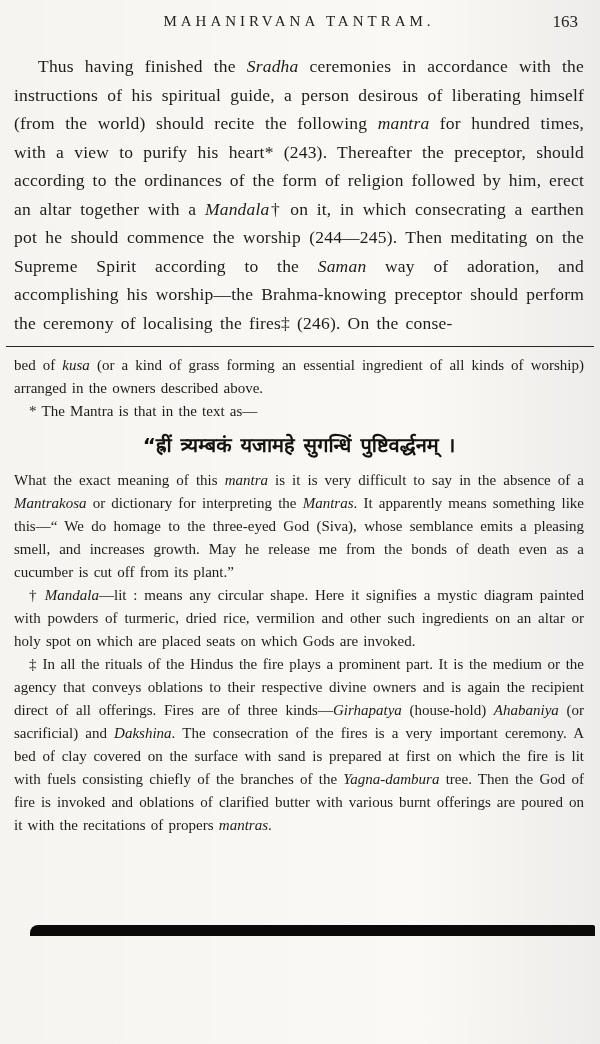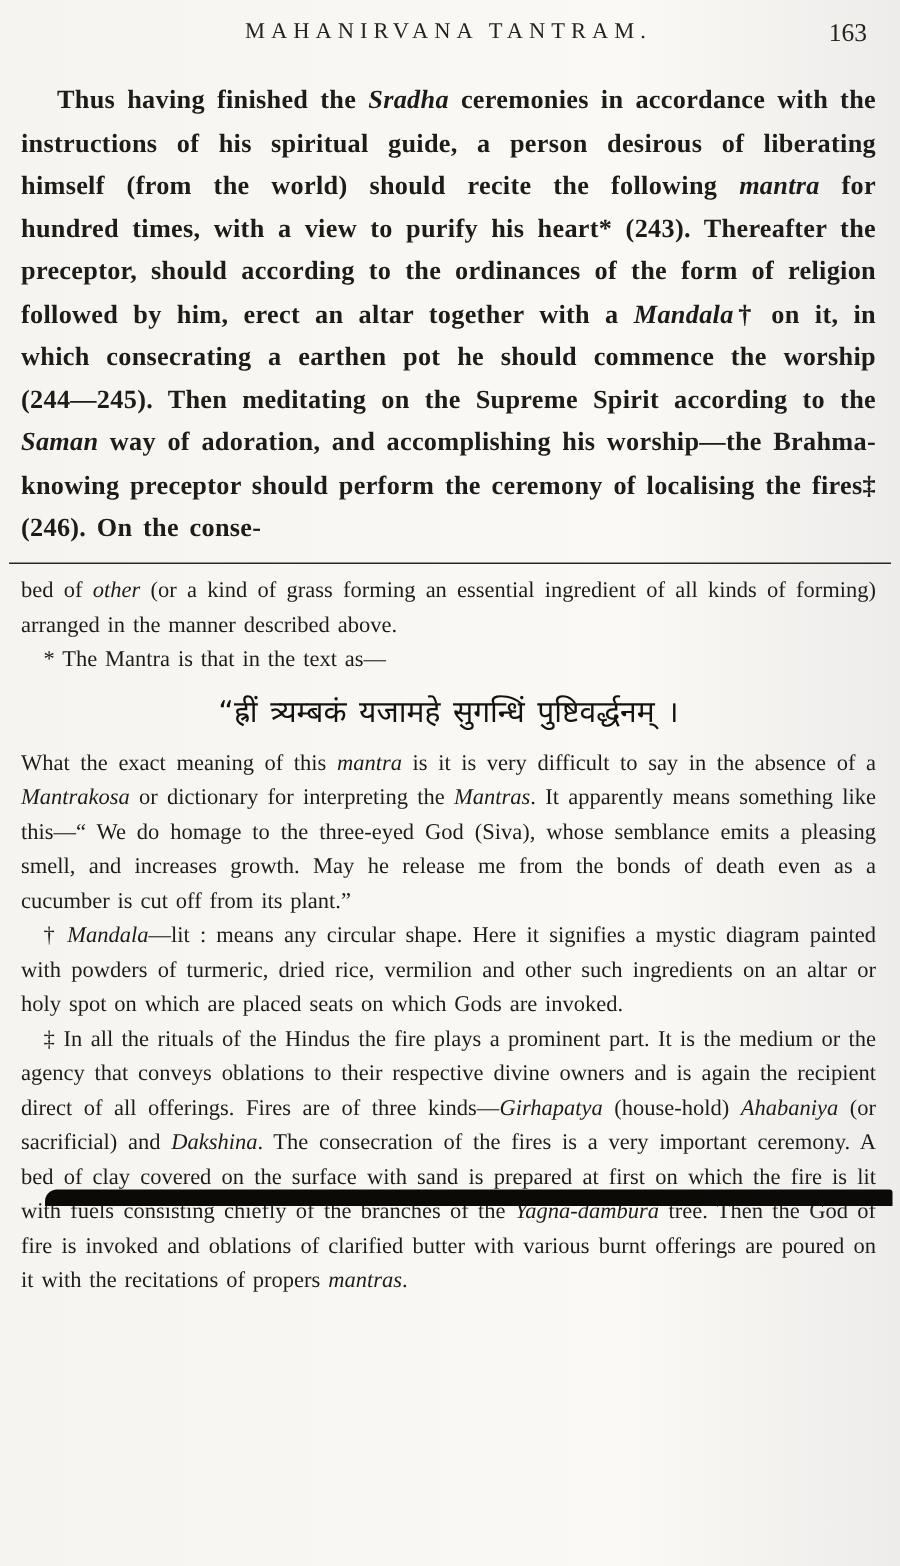"MAHANIRVANA TANTRAM." .page { height: 804px -> 936px }
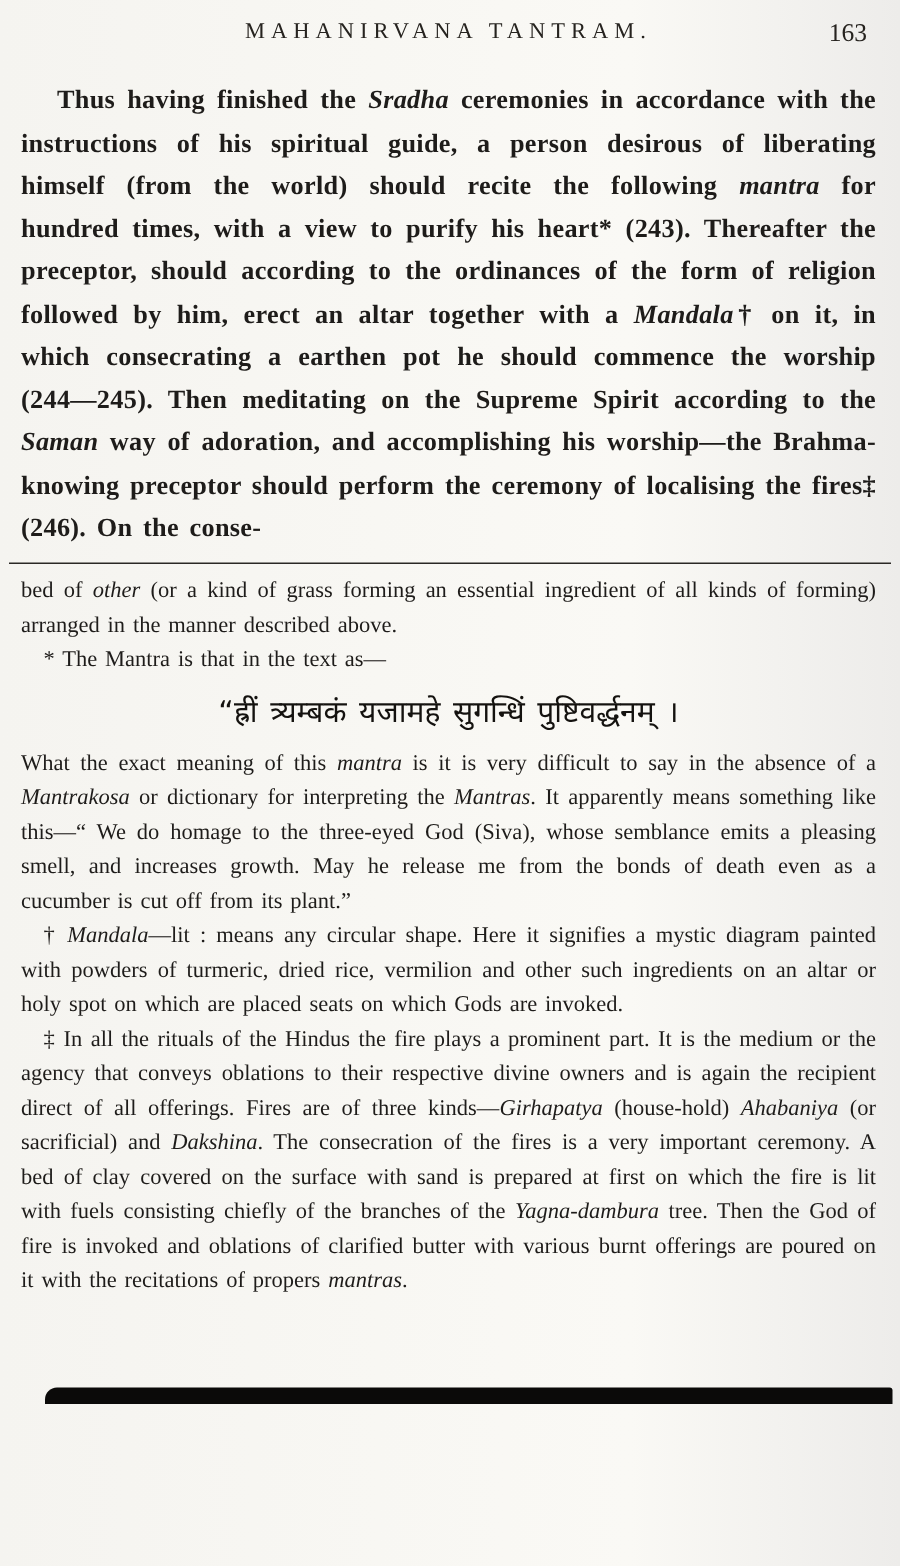"Thus having finished the Sradha" .main-text { font-weight: bold -> none }
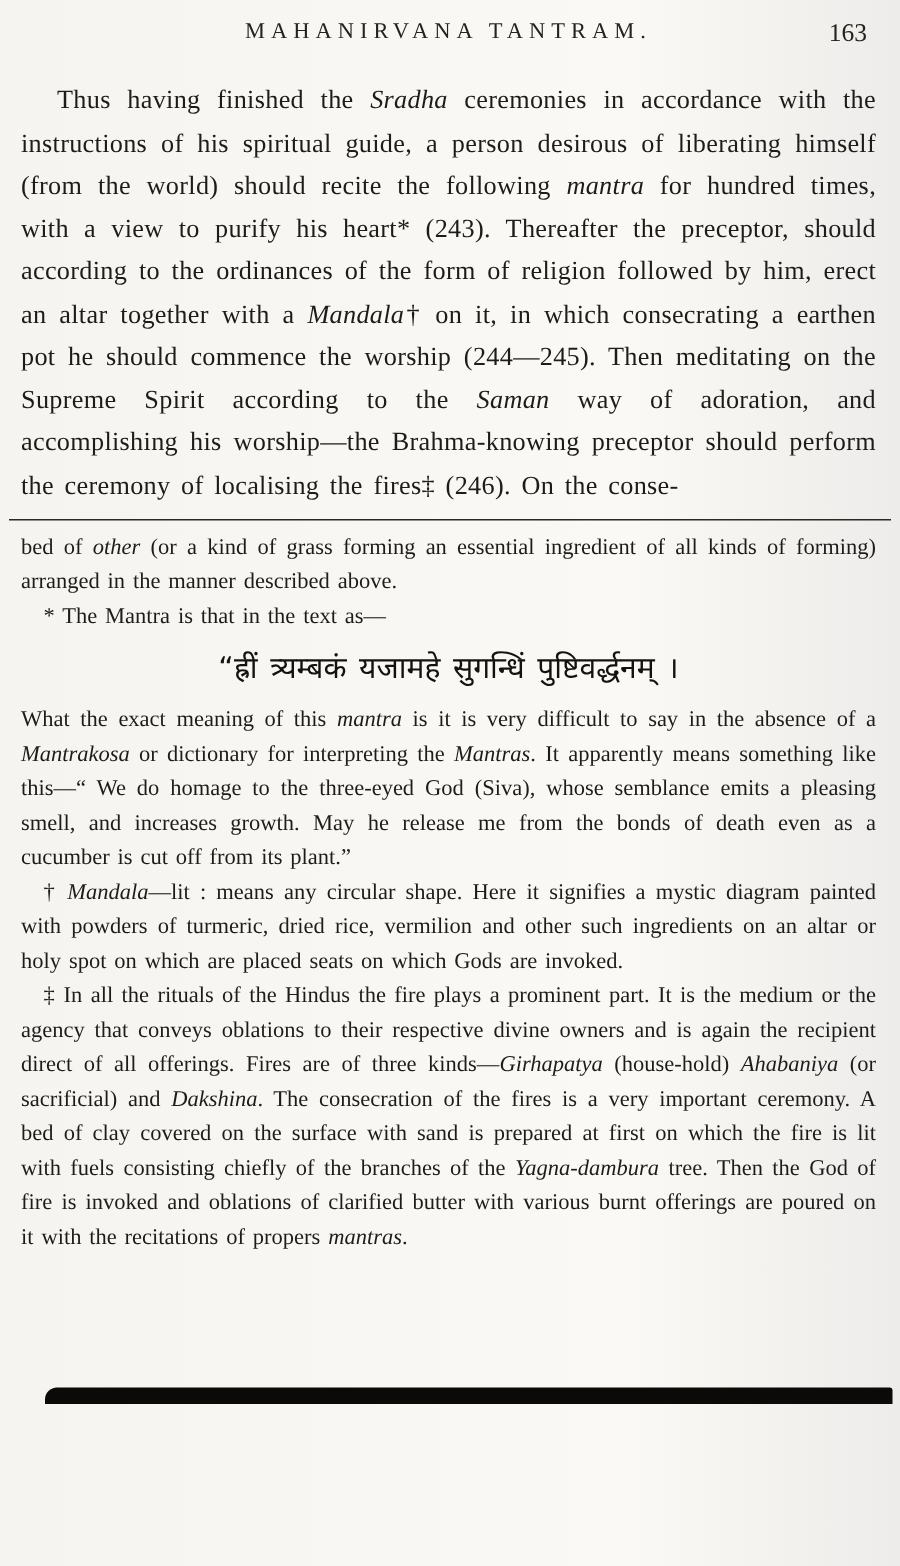"other" span.it { text: other -> kusa }
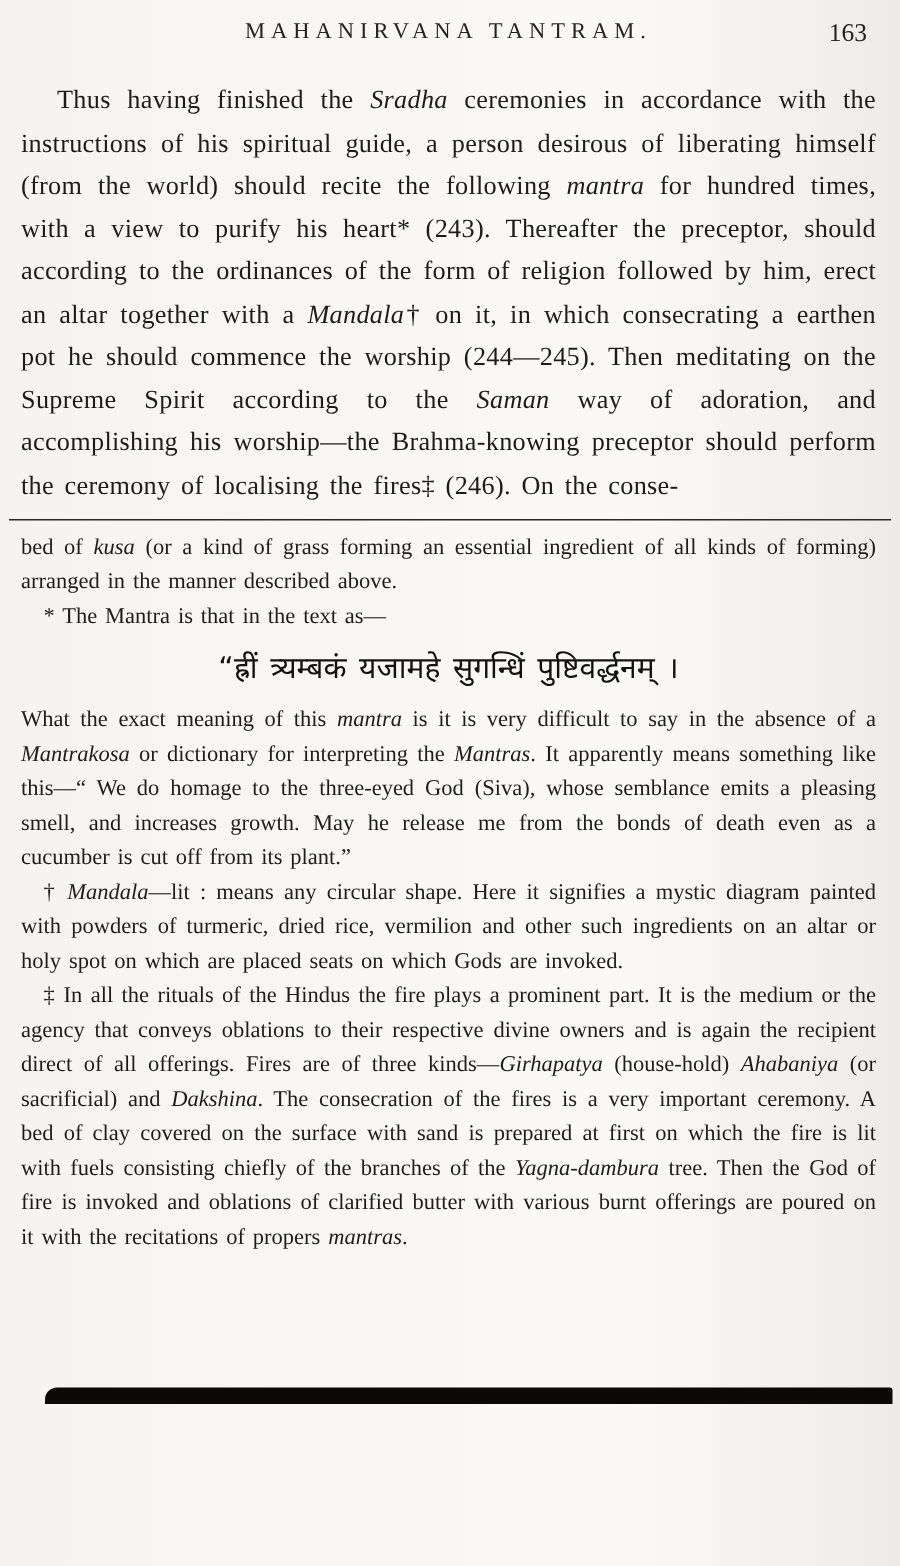"(or a kind of grass" span { text: forming) arranged in the manner -> worship) arranged in the owners }
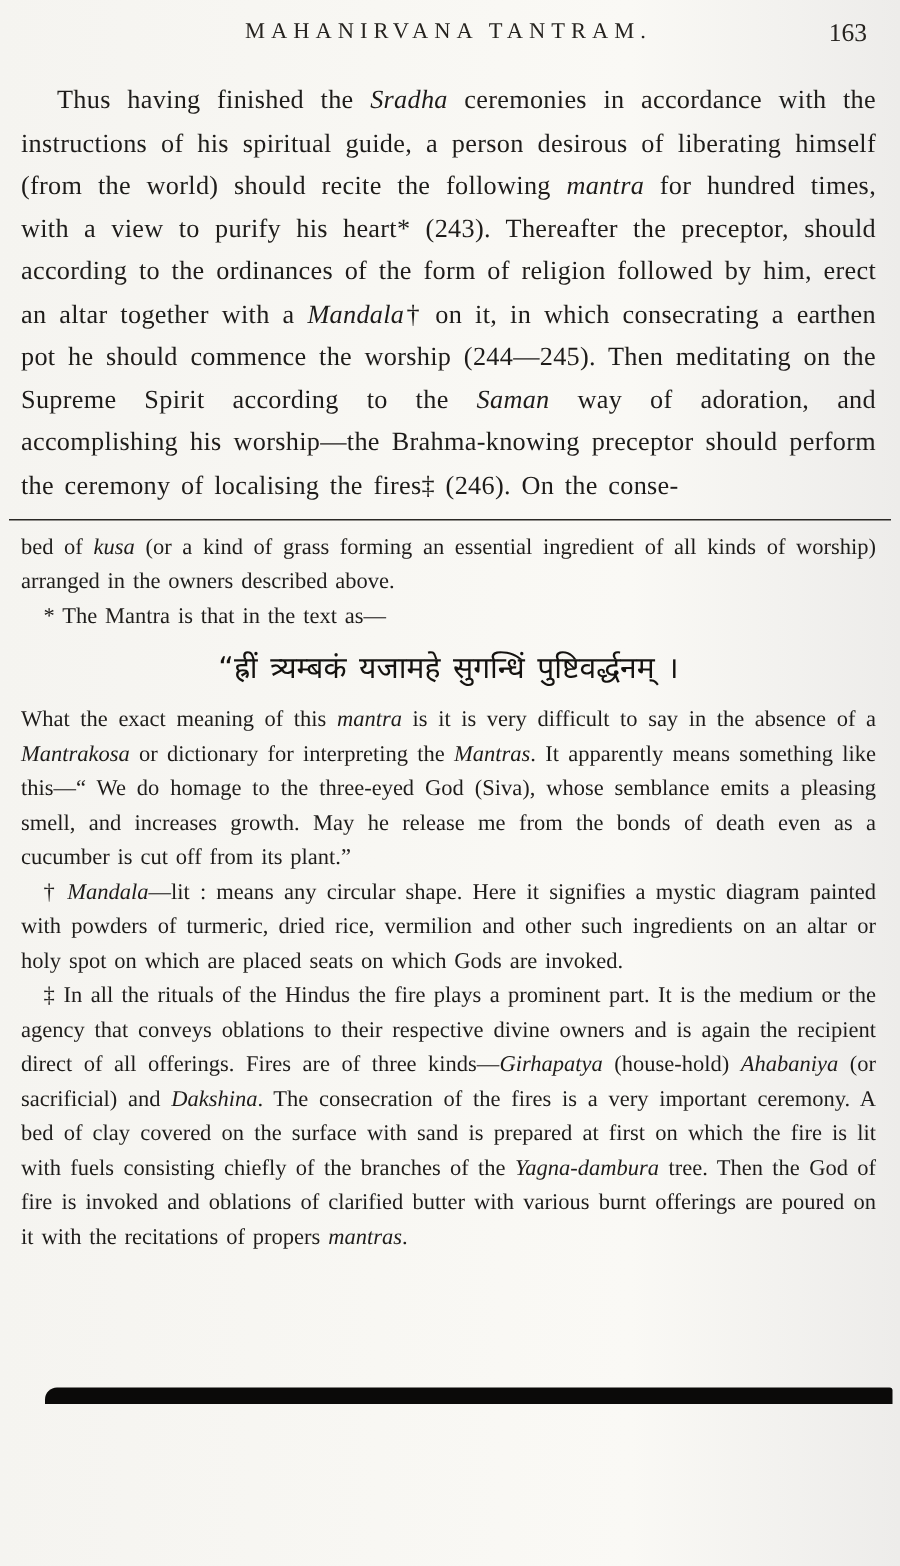"“ह्रीं त्र्यम्बकं यजामहे सुगन्धिं" .sanskrit { font-weight: normal -> bold }
